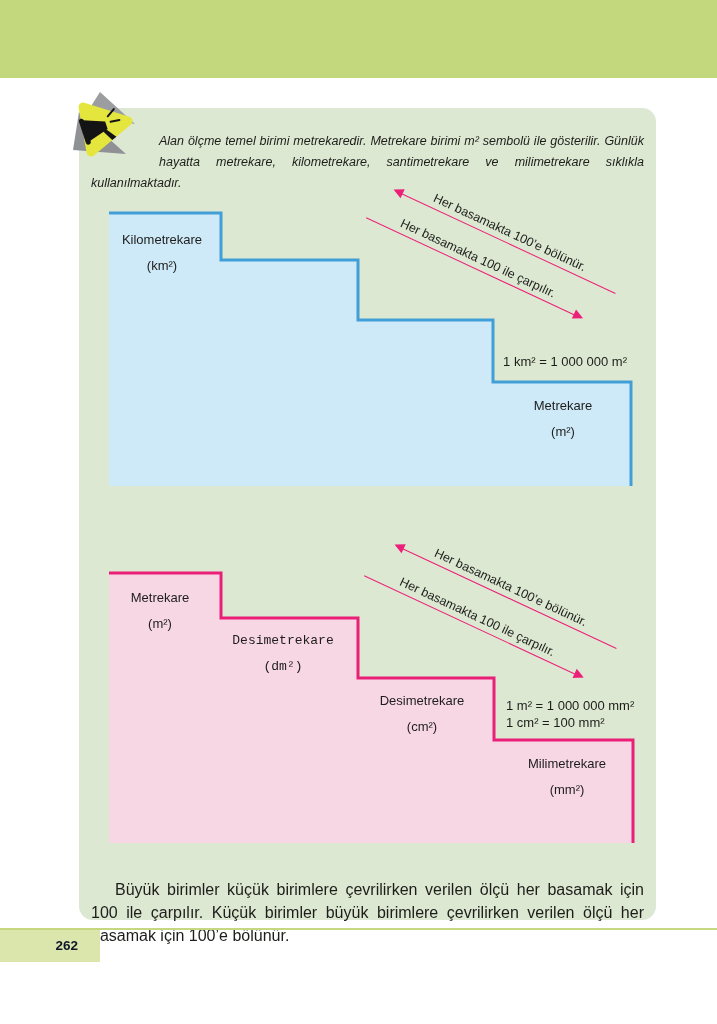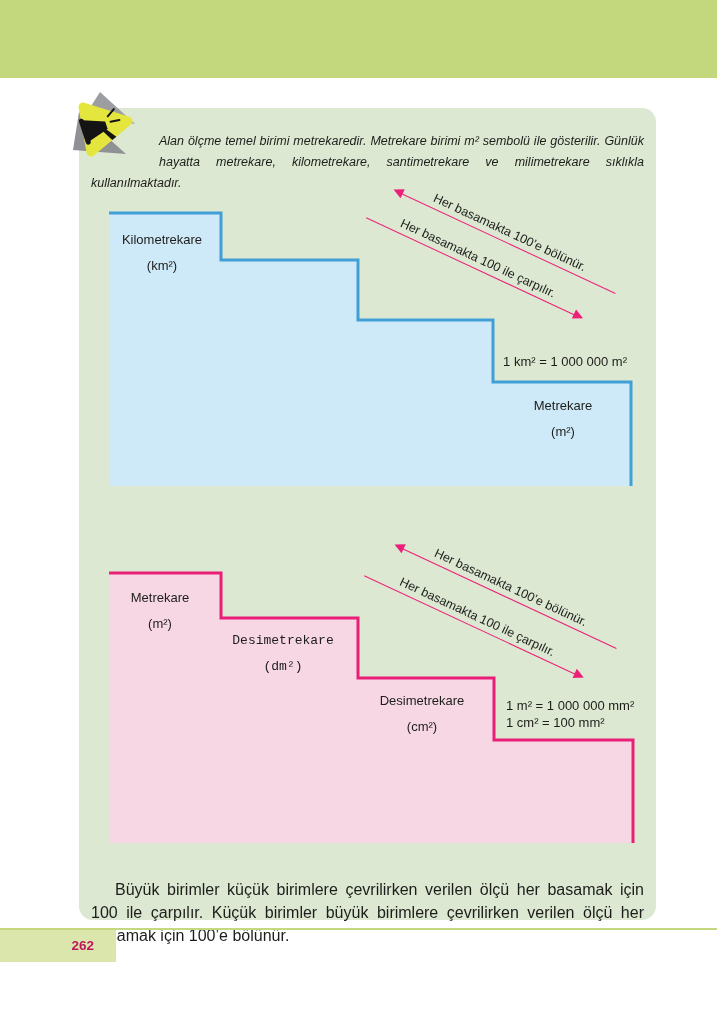"Milimetrekare" div.step-label { html: none -> <div> <span>Milimetrekare</span> <span>(mm²)</span> </div> }
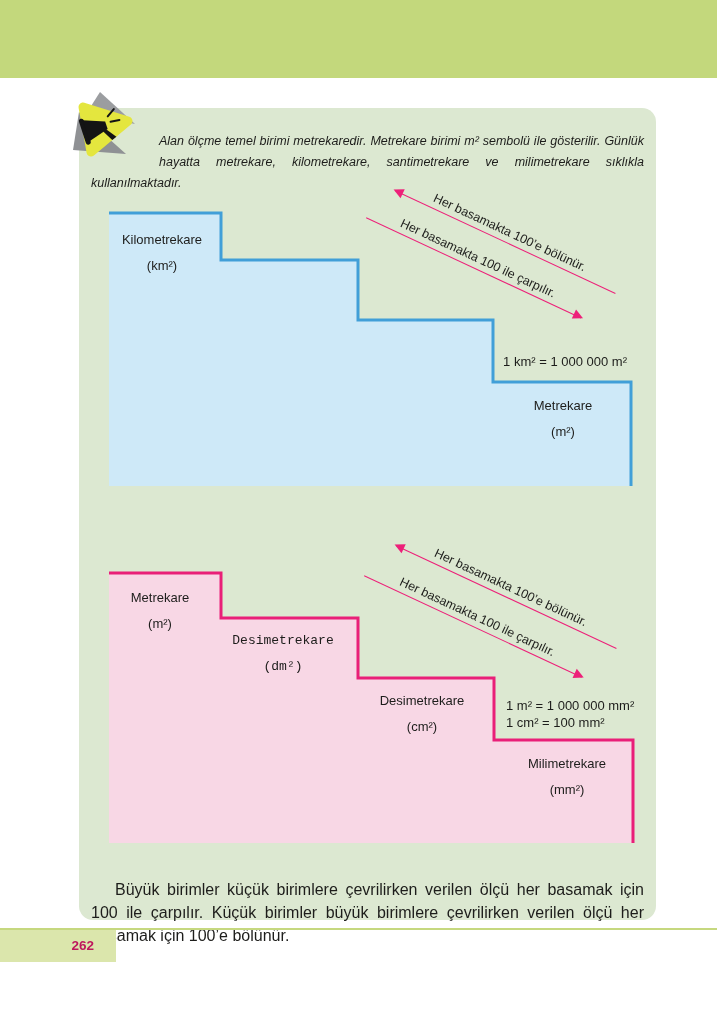"262" .pagebar { color: #be185d -> #0f172a; width: 116px -> 100px }
